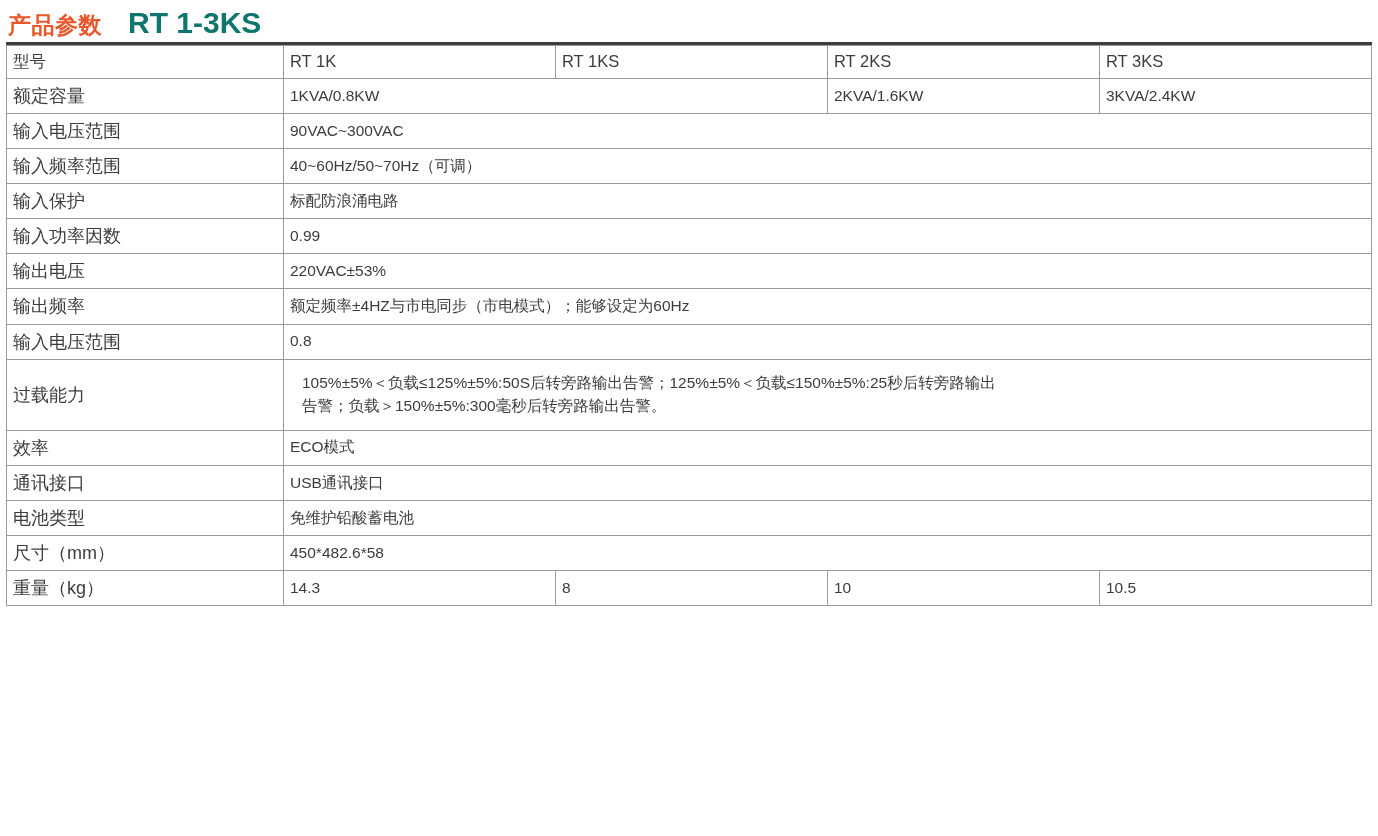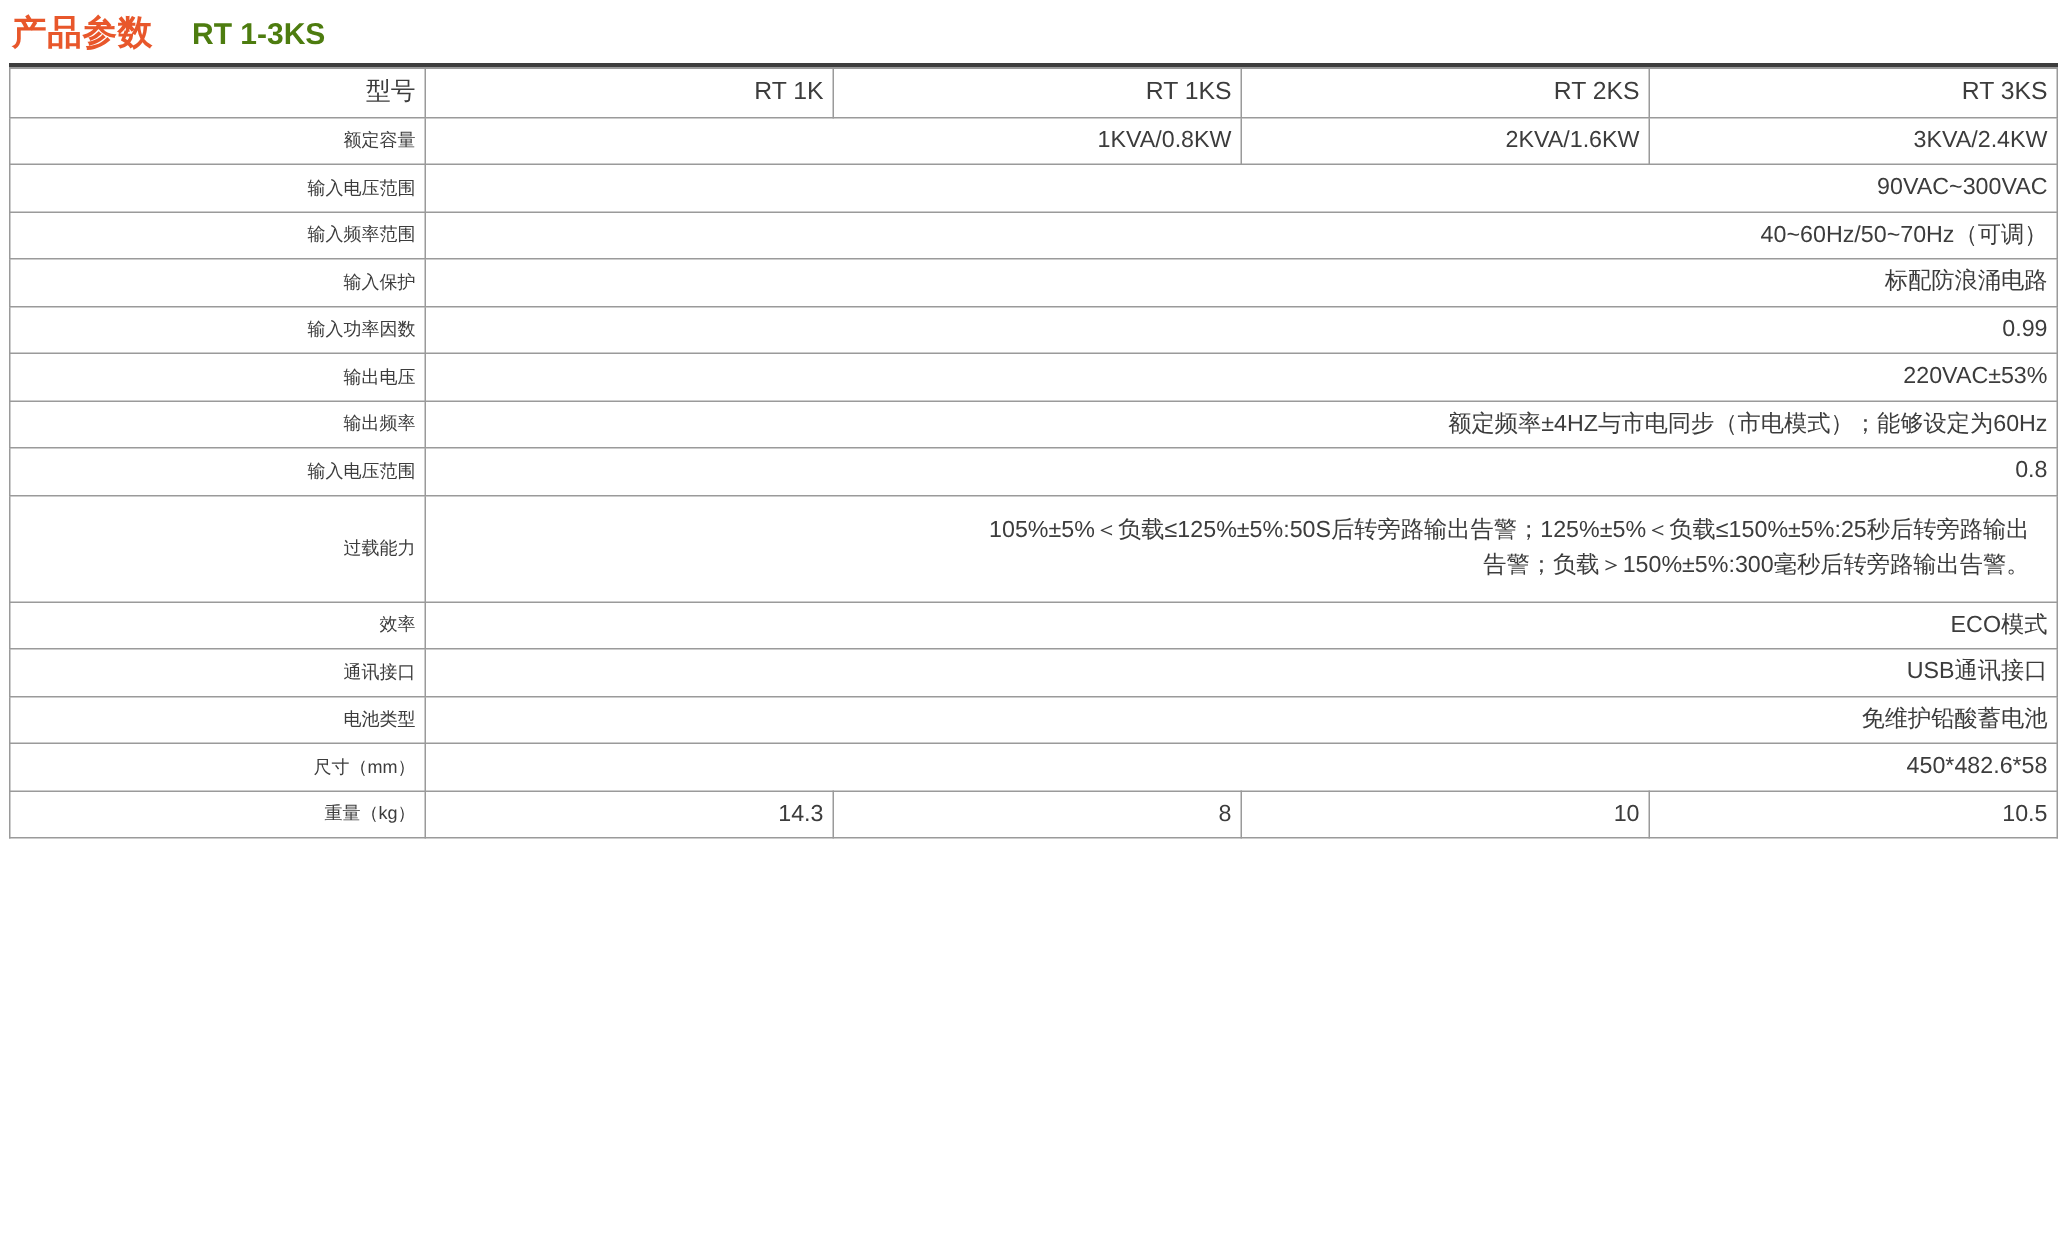"RT 1-3KS" .header-model { color: #4d7c0f -> #0f766e; font-size: 20px -> 30px }
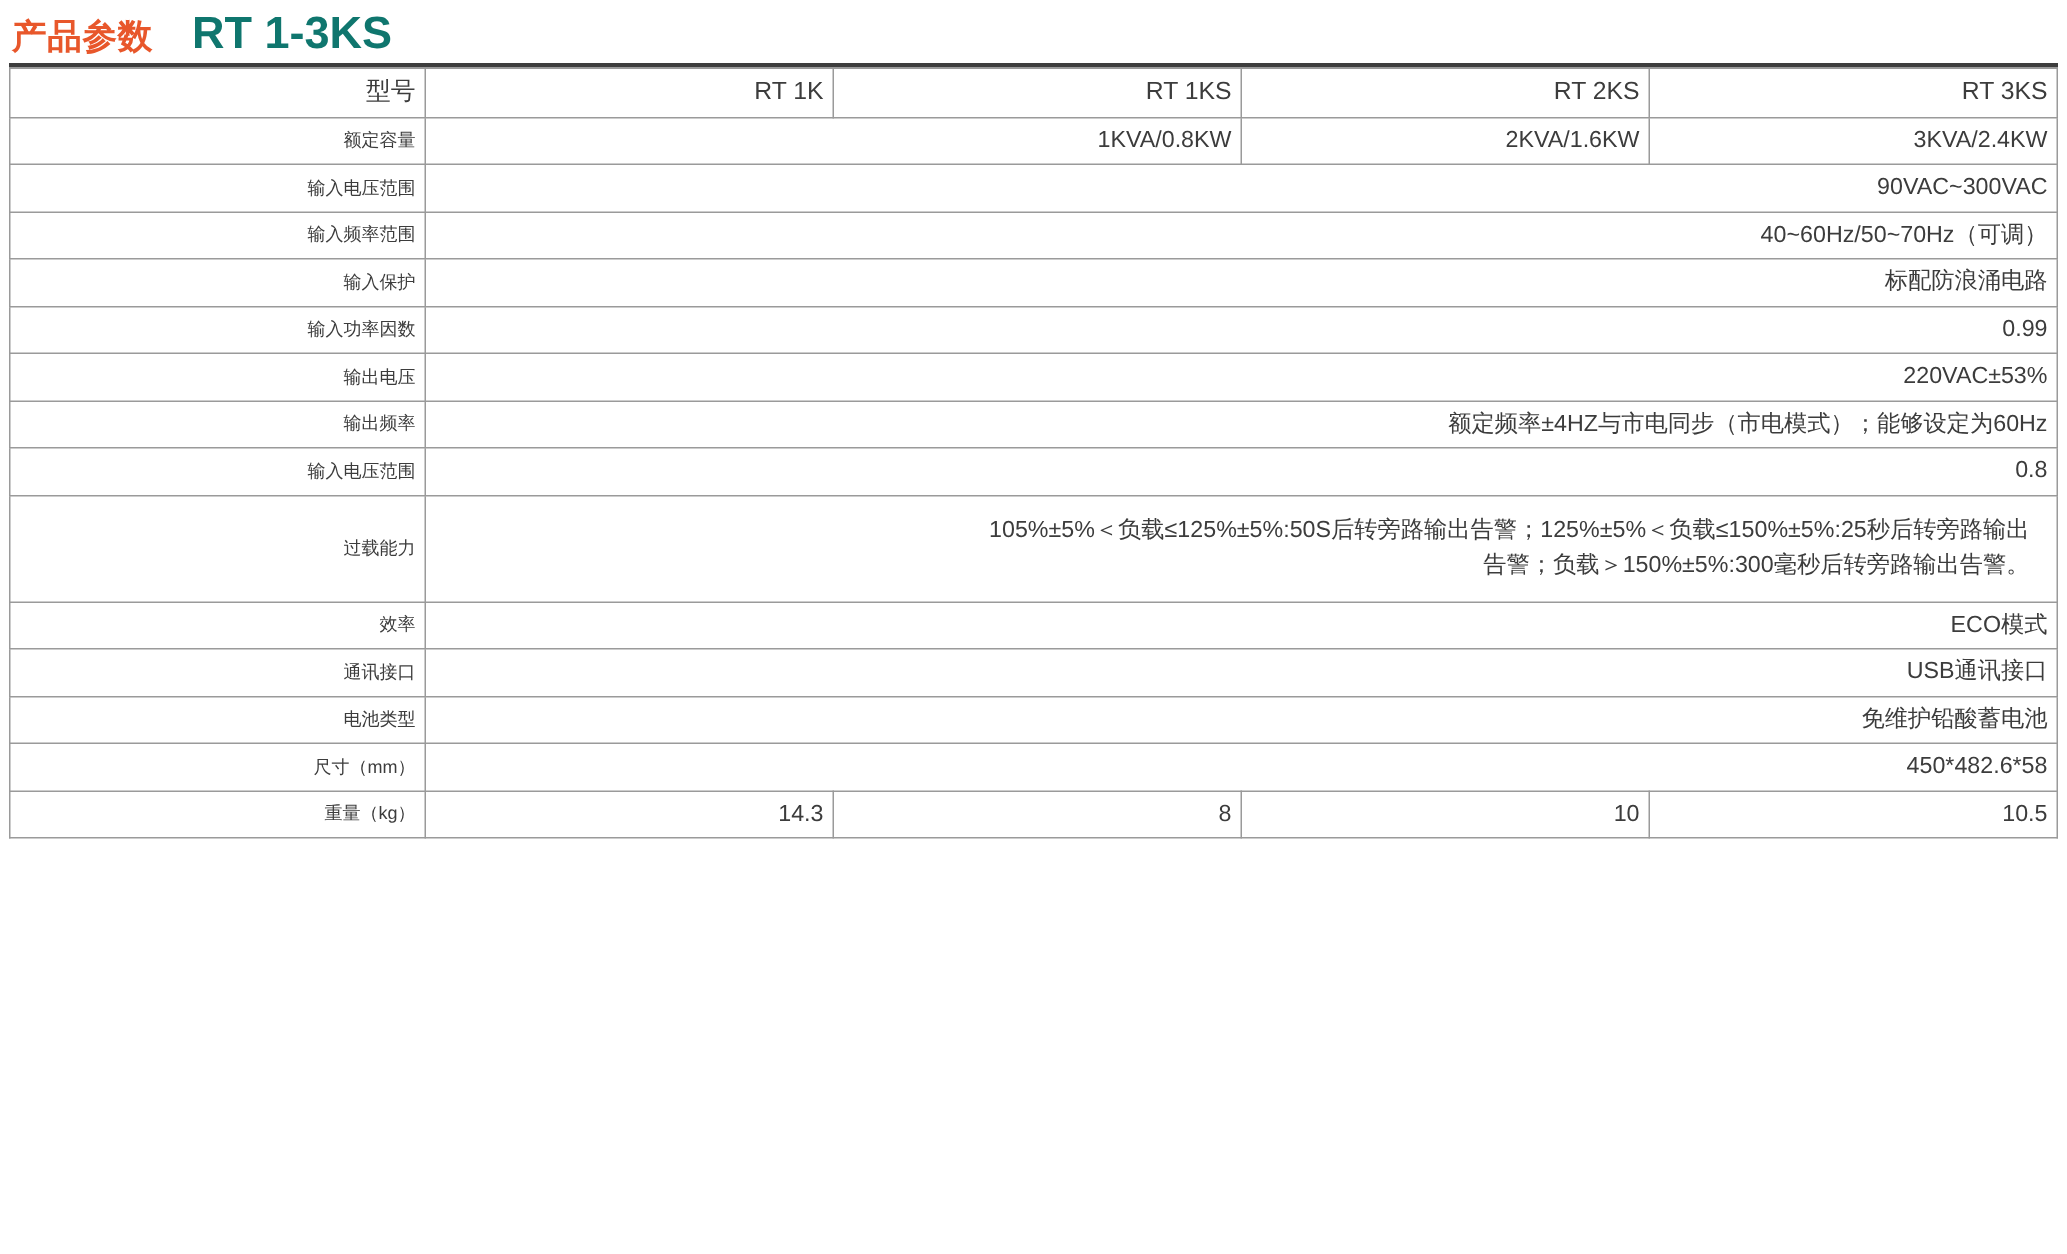"型号" table.spec td { text-align: right -> left }
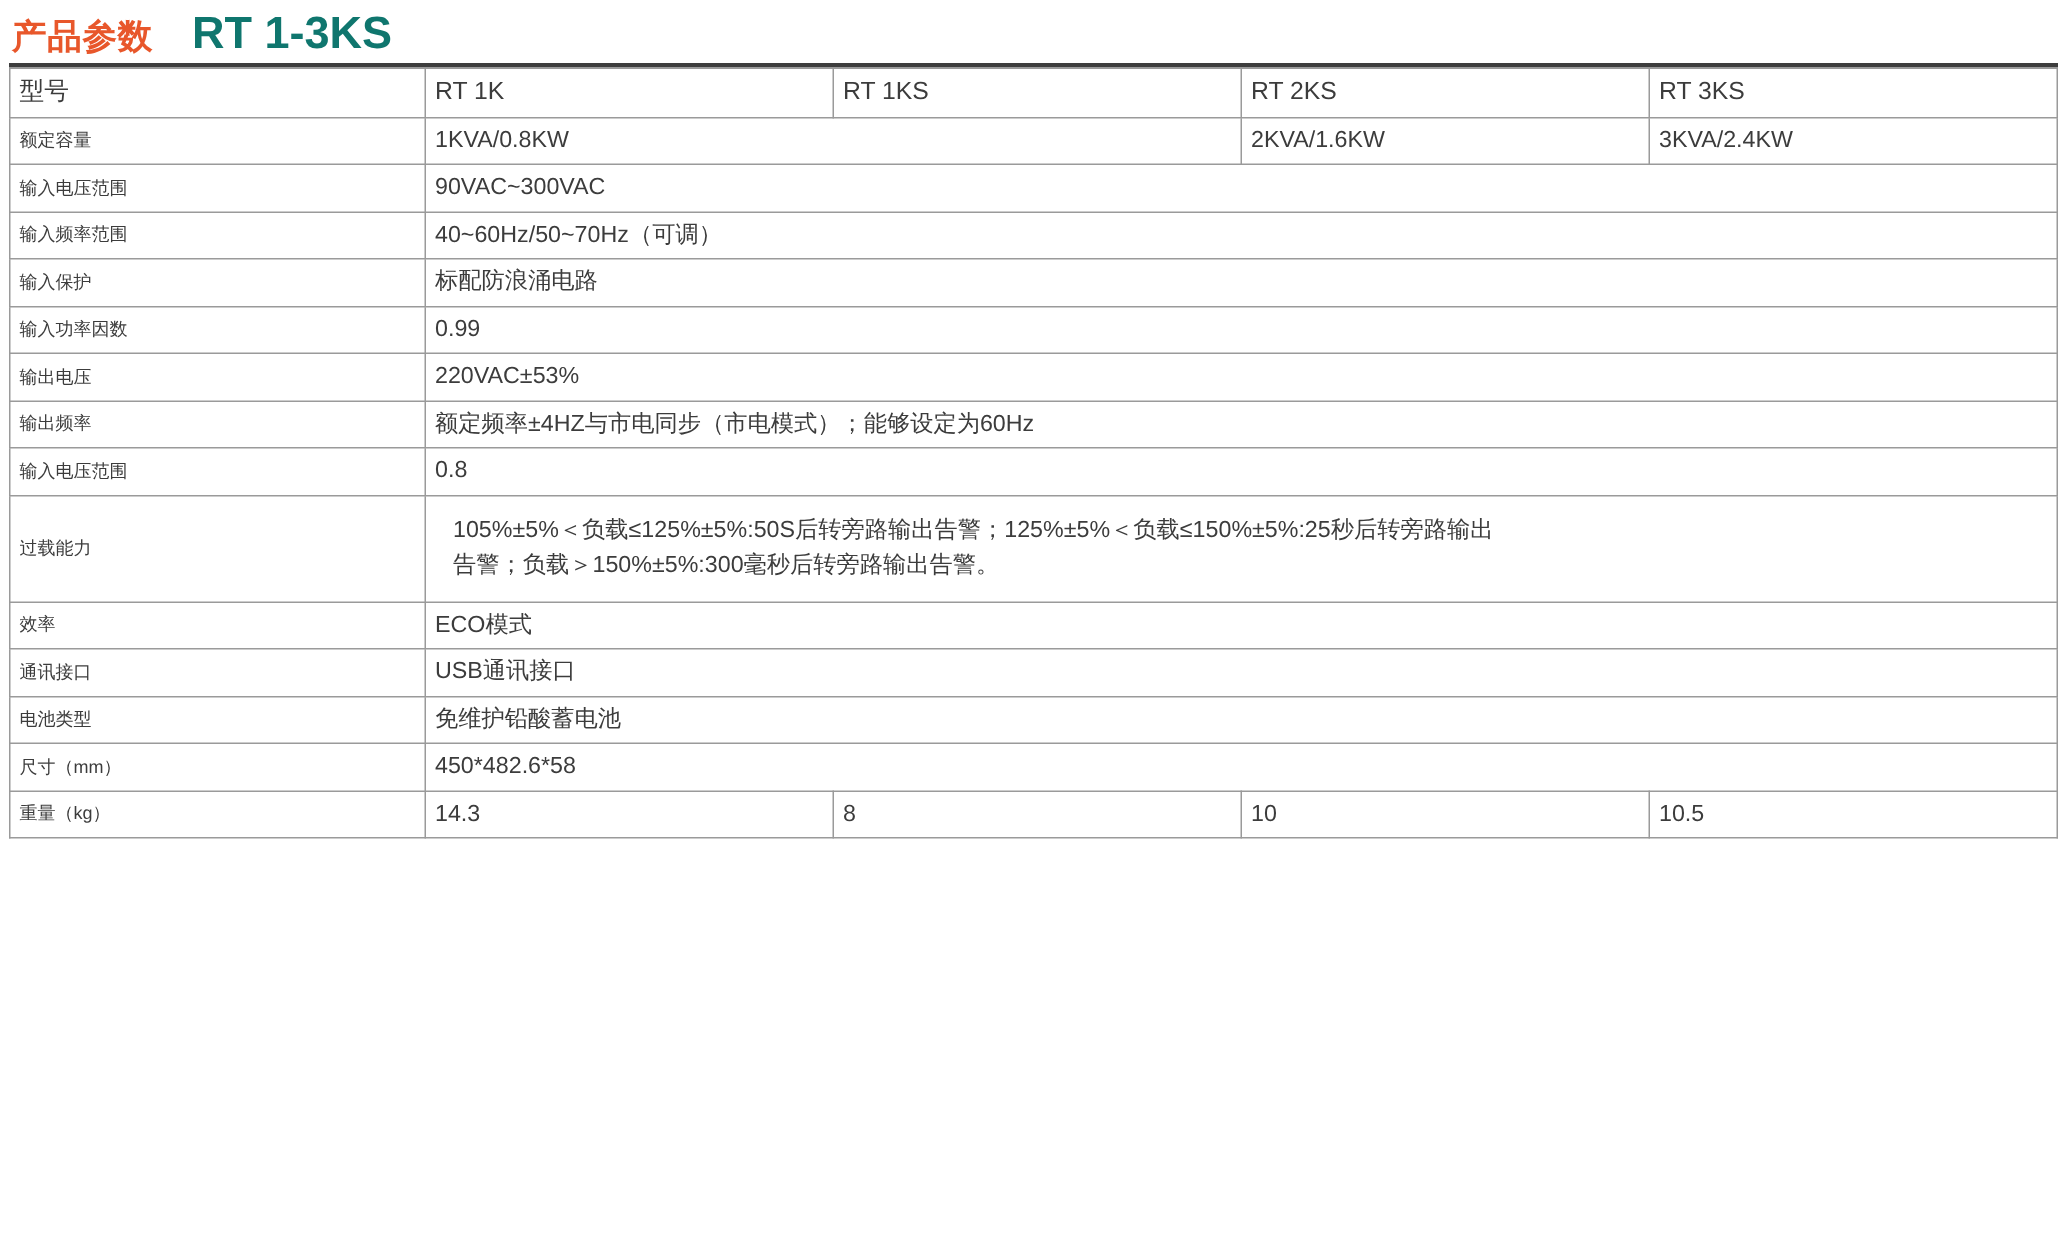"额定容量" td.rowhead { font-size: 12px -> 18px }
